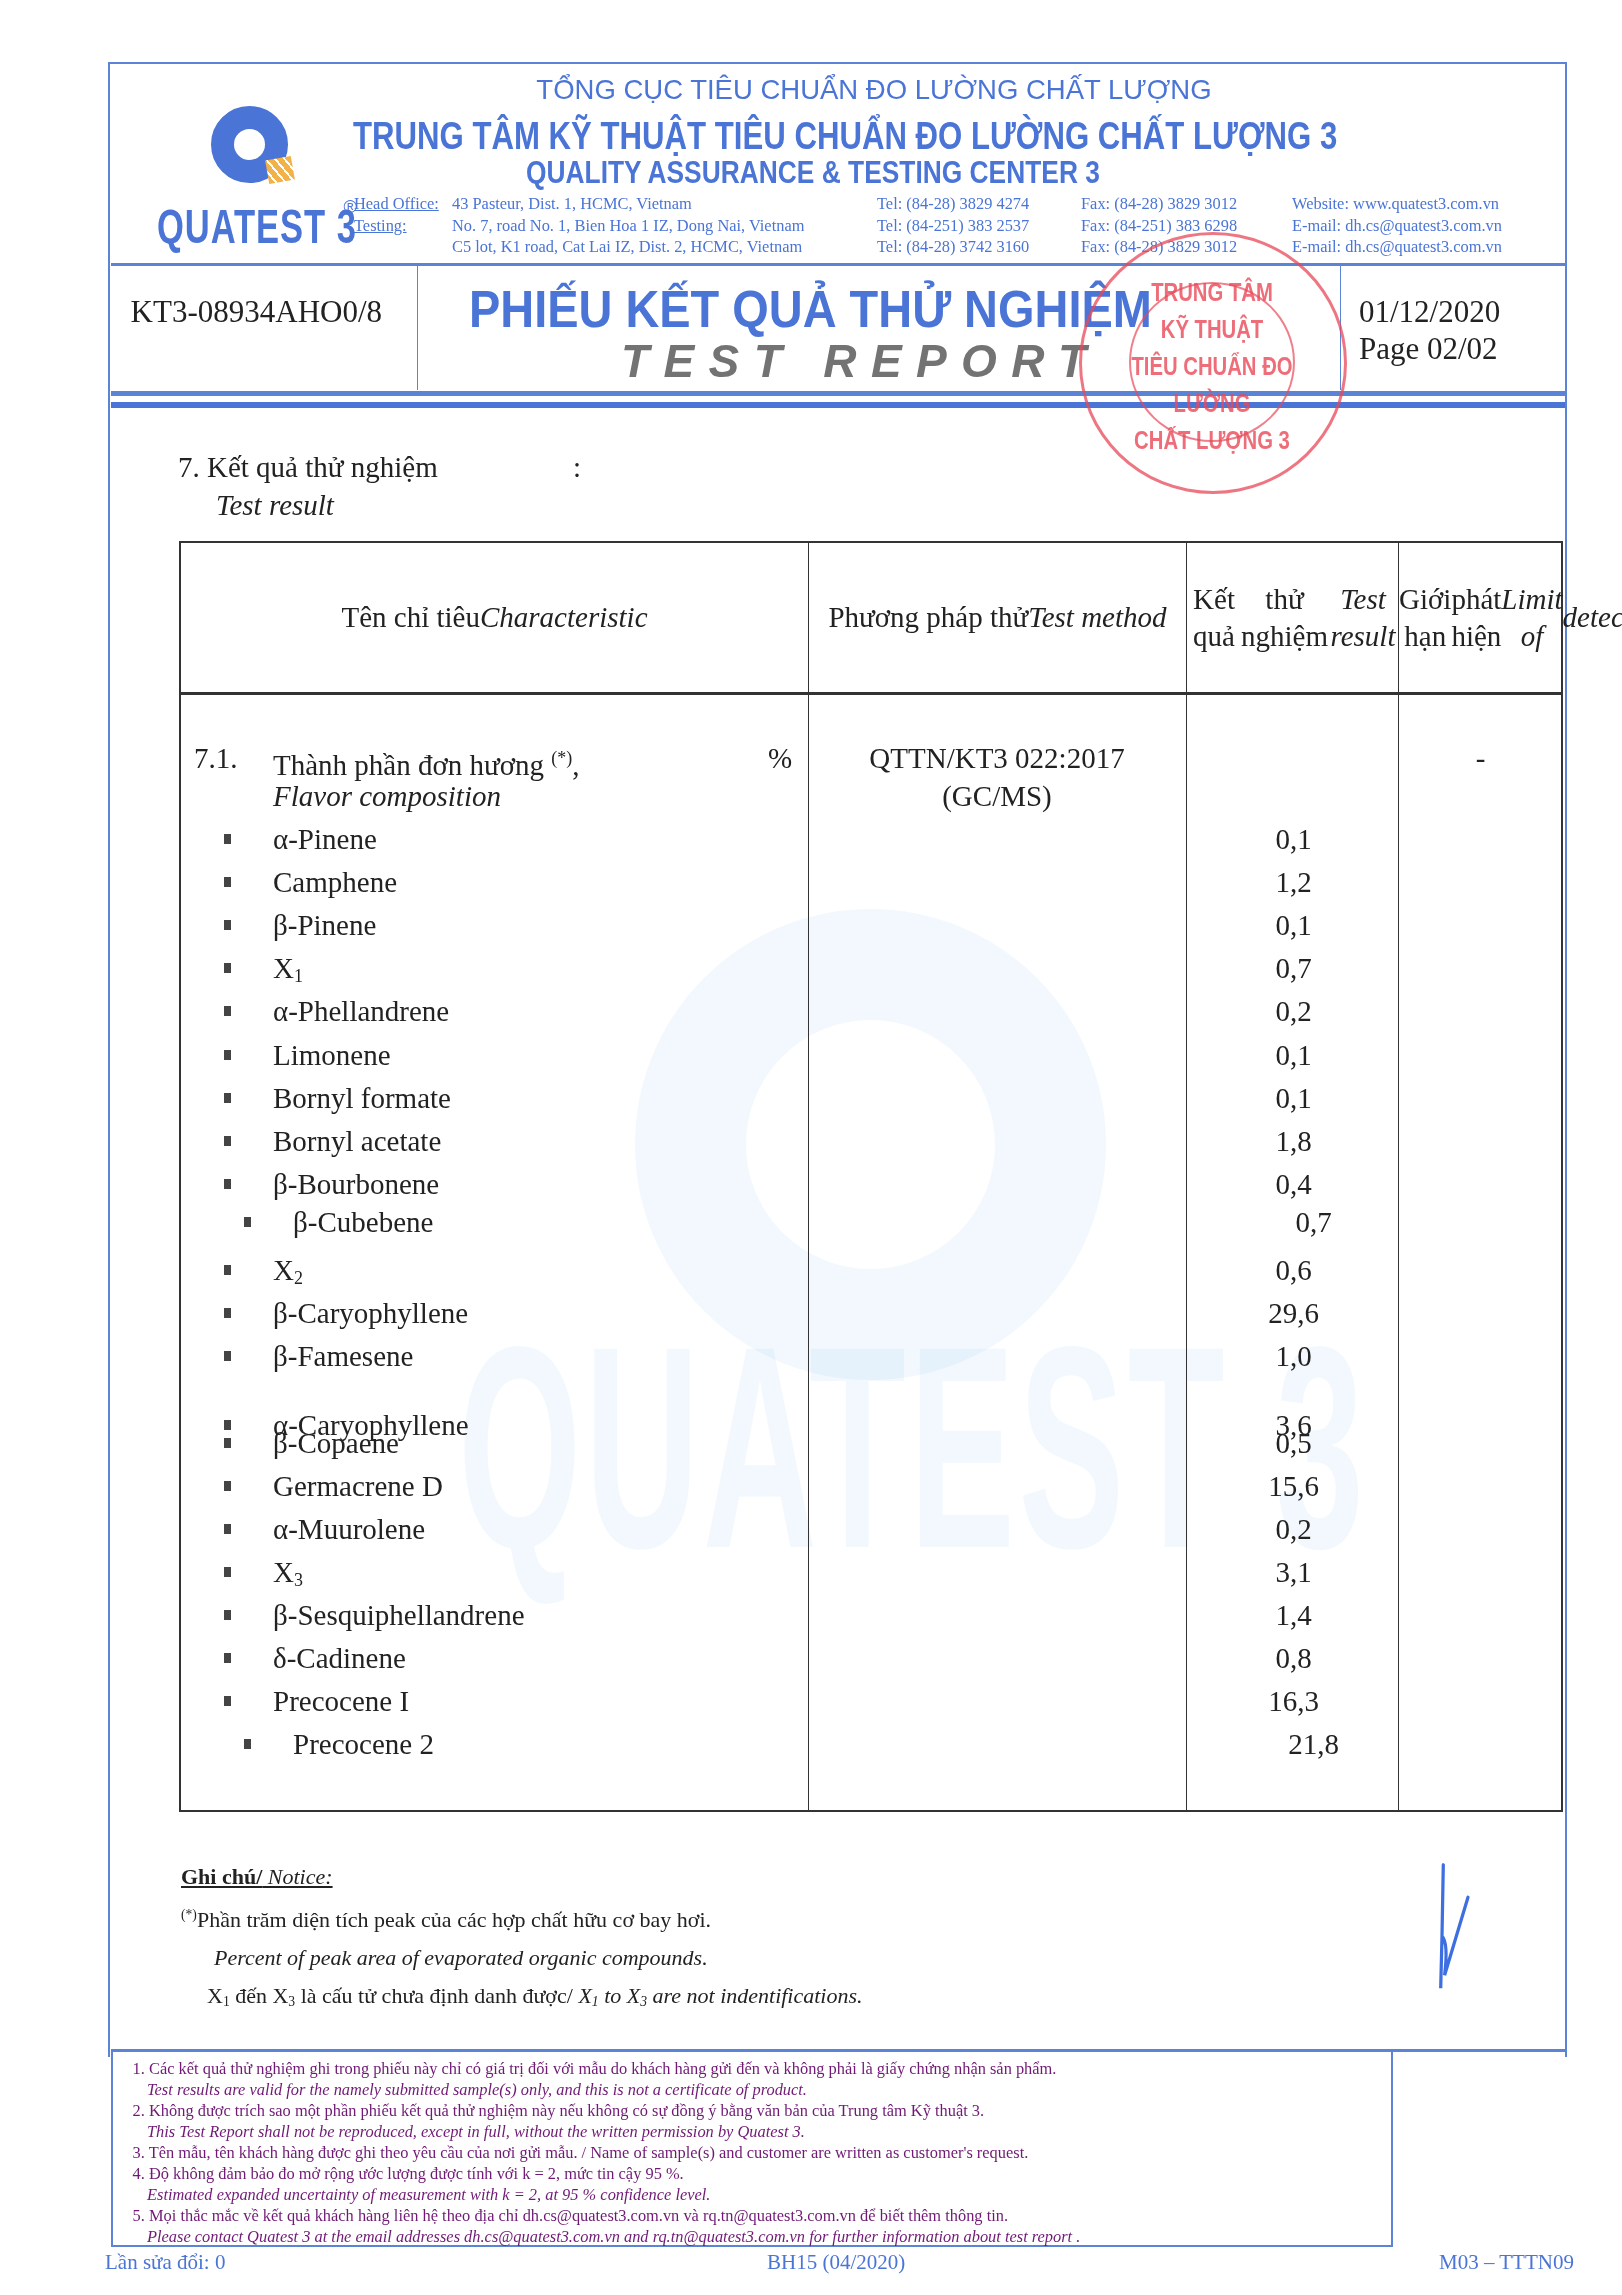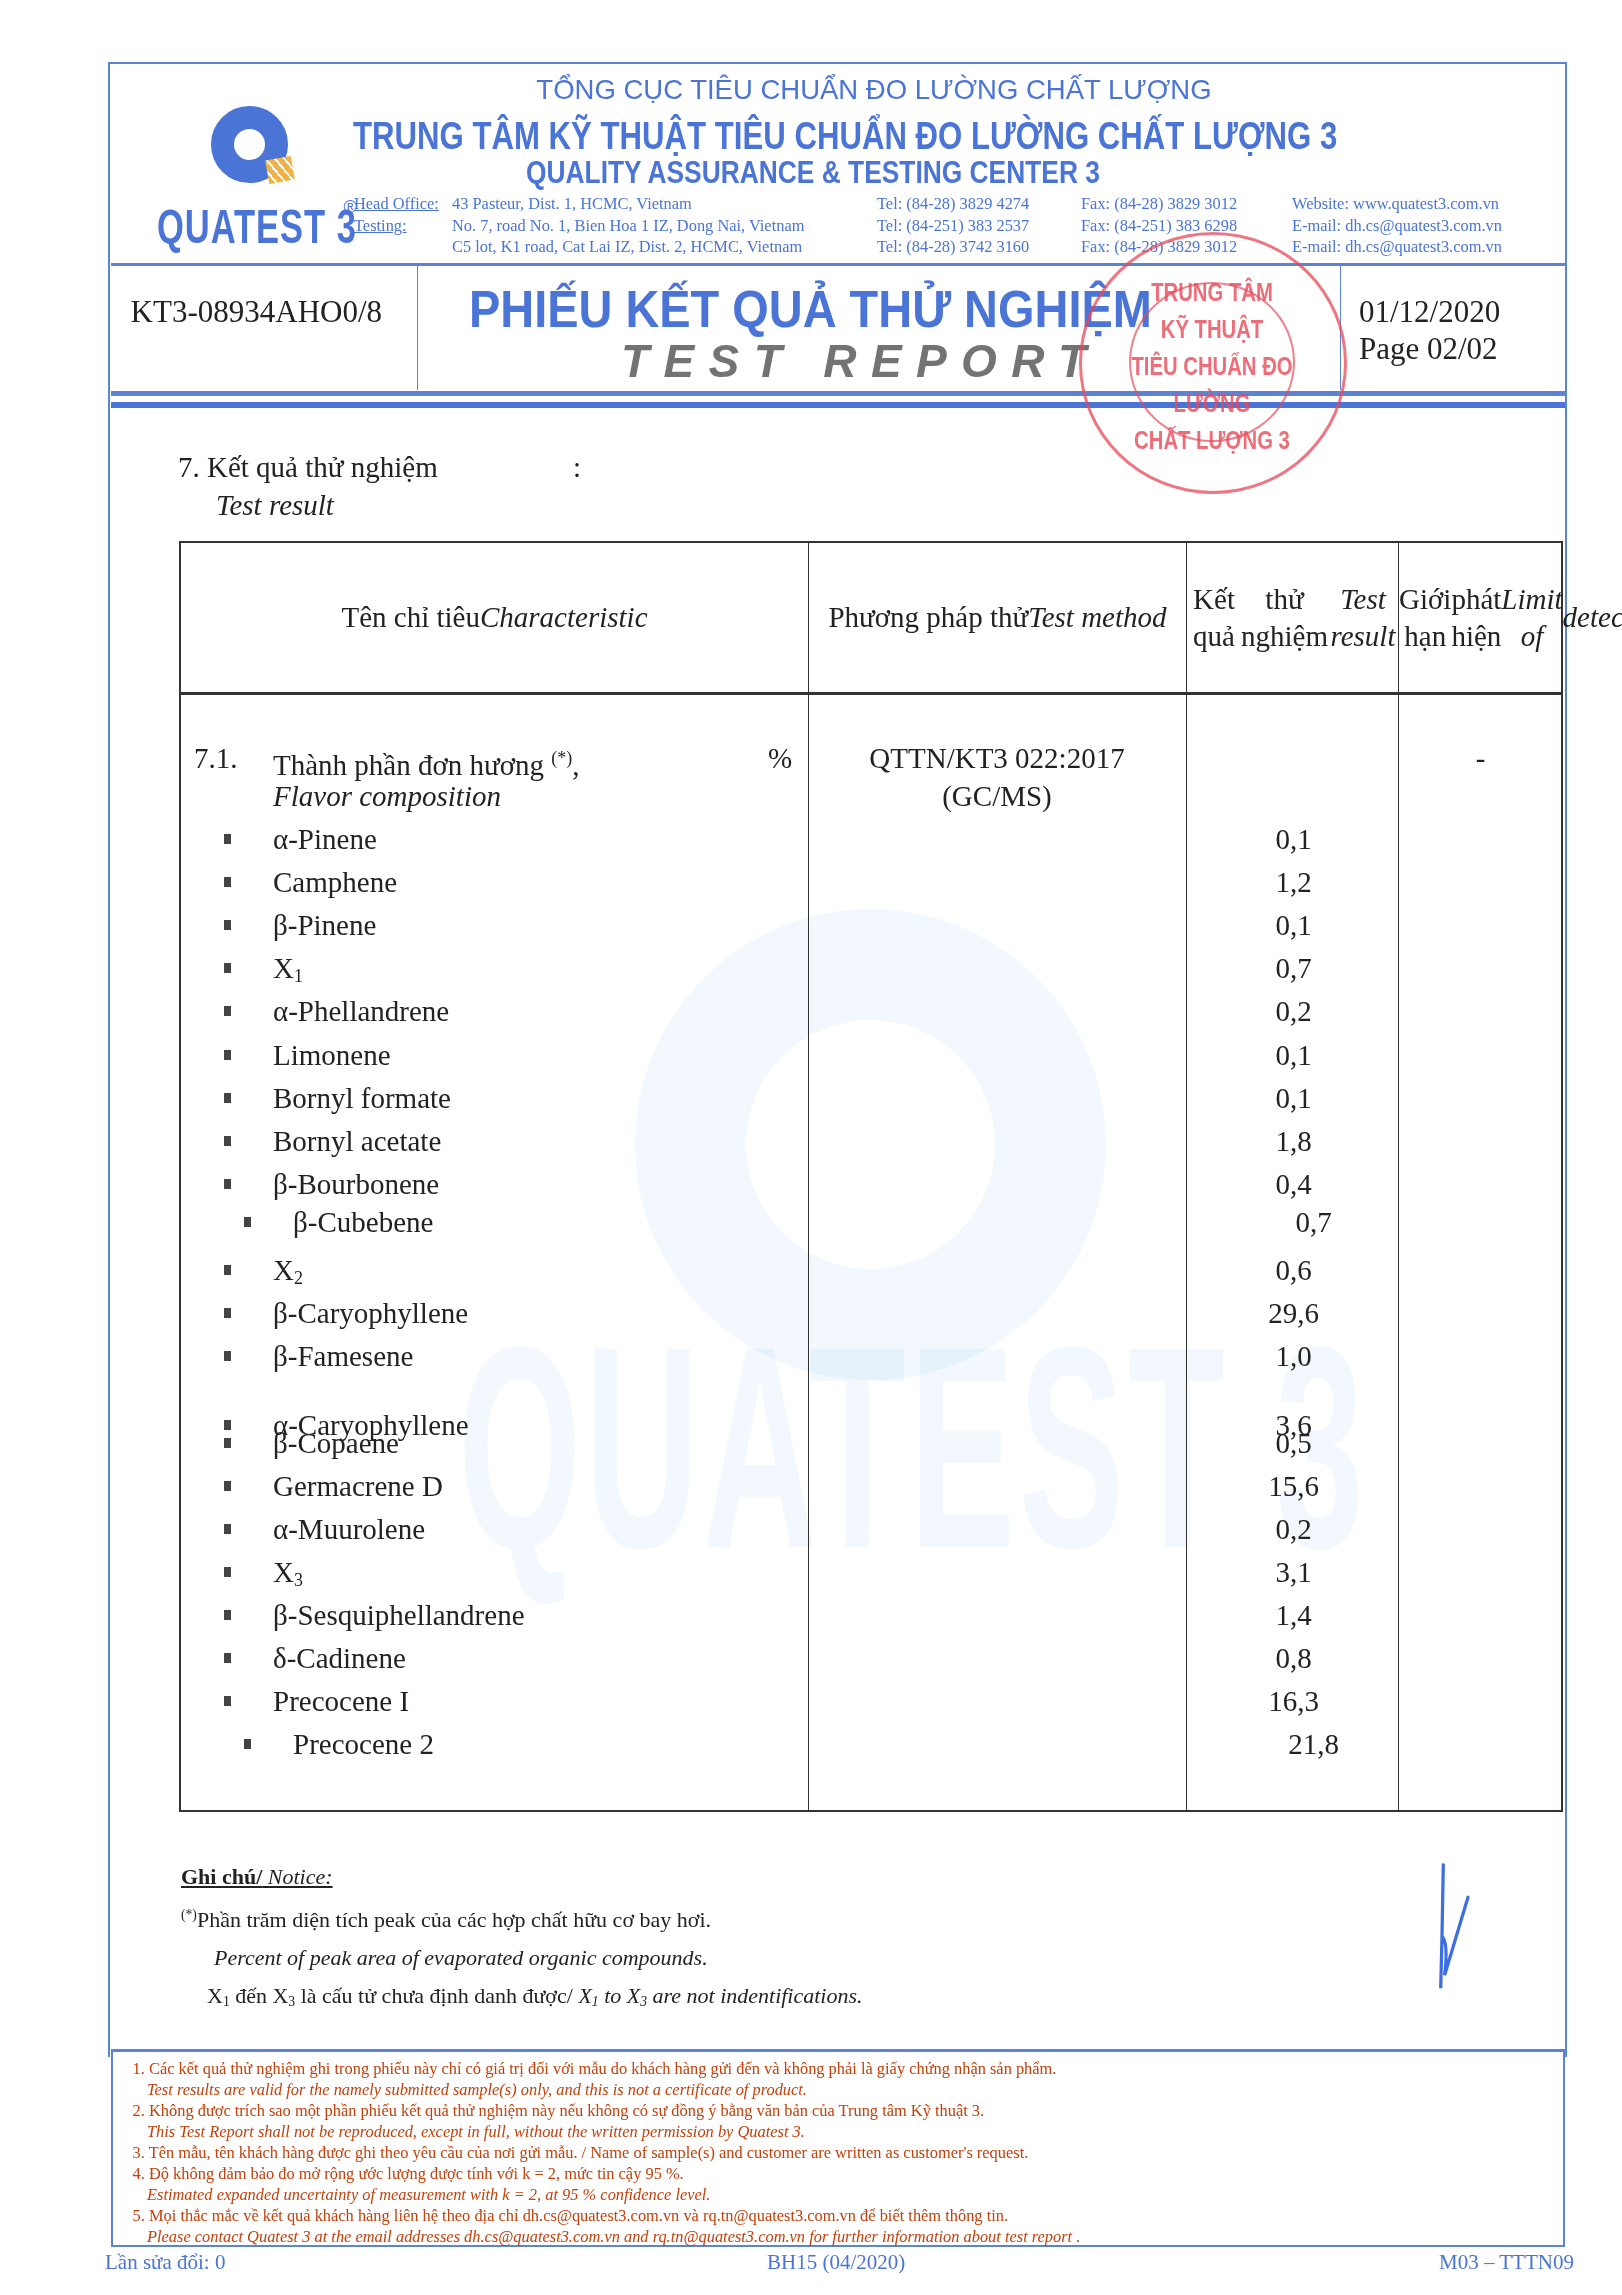"1. Các kết quả thử" .foot-box { color: #c2410c -> #701a75; width: 1454px -> 1282px }
